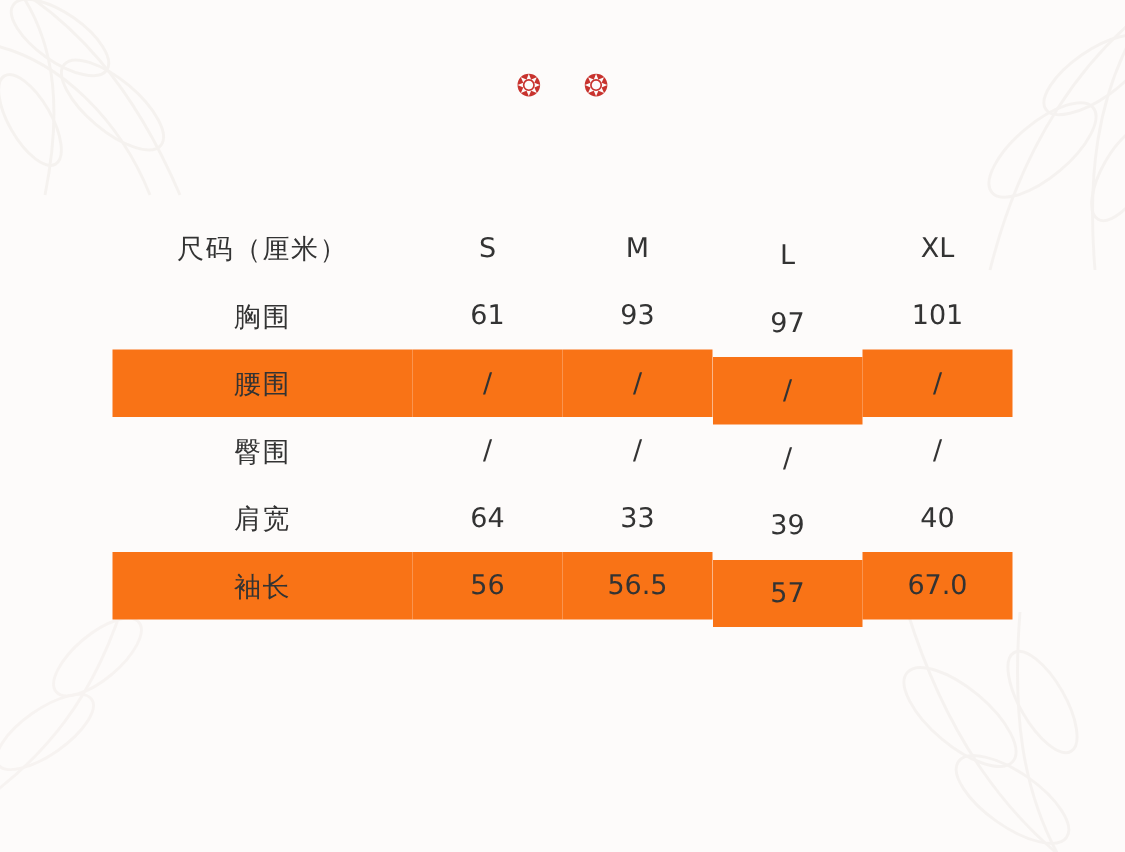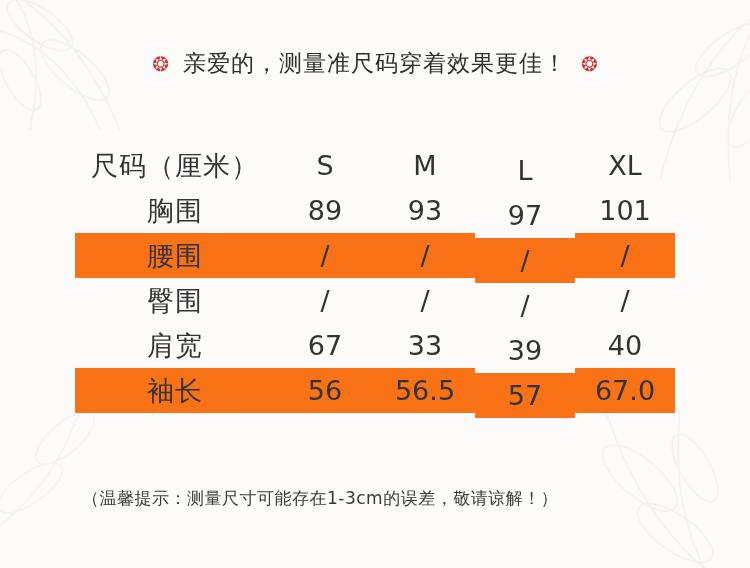"亲爱的，测量准尺码穿着效果更佳！" span.header-title { html: <span>亲爱的，测量准尺码穿着效果更佳！</span> -> none }
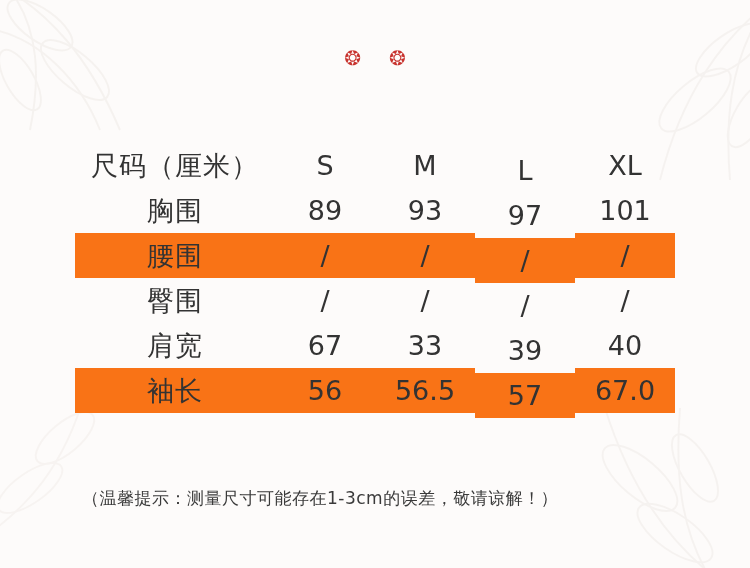"尺码（厘米）" .size-table td, .size-table th { font-size: 27px -> 18px }
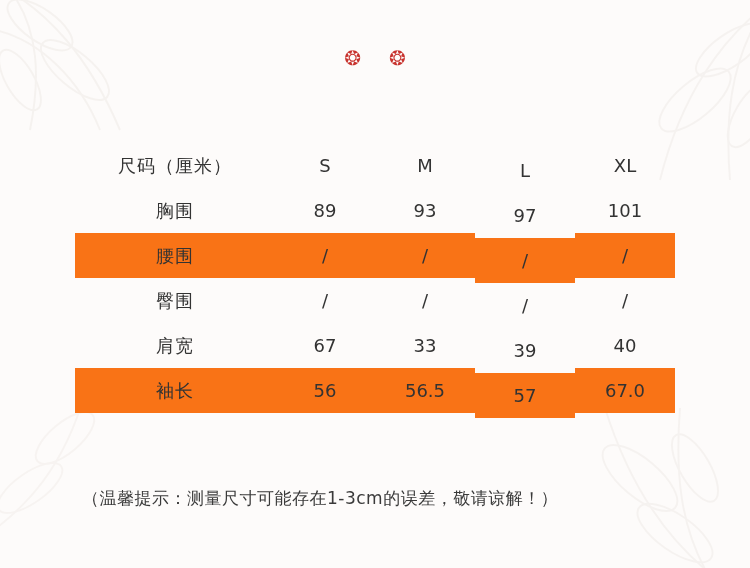"89" td.cell-val { text: 89 -> 61 }
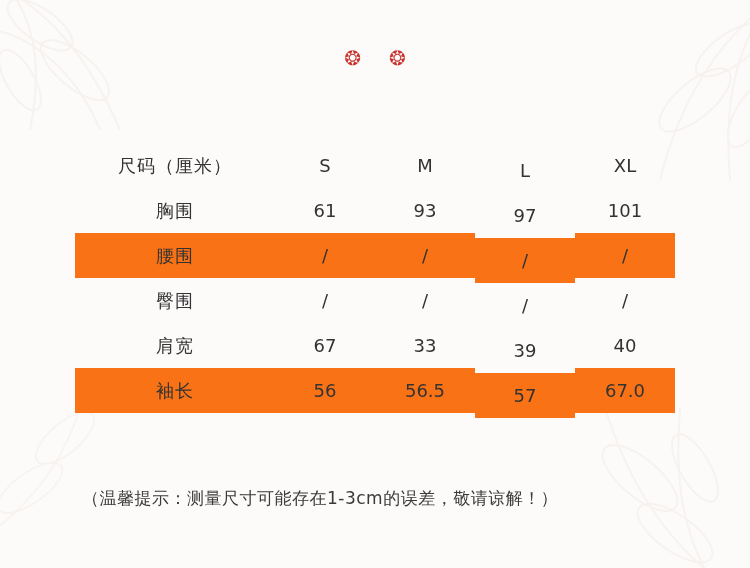"67" td.cell-val { text: 67 -> 64 }
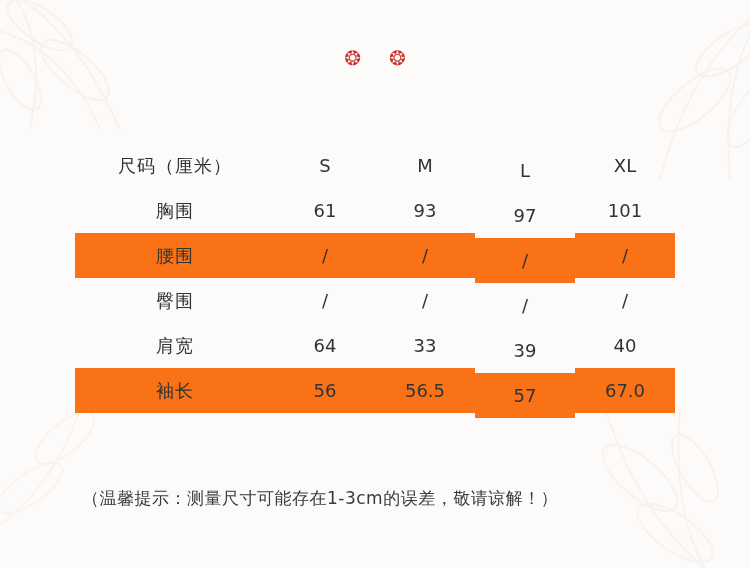"（温馨提示：测量尺寸可能存在1-3cm的误差，敬请谅解！）" div.footnote { html: <div>（温馨提示：测量尺寸可能存在1-3cm的误差，敬请谅解！）</div> -> none }
